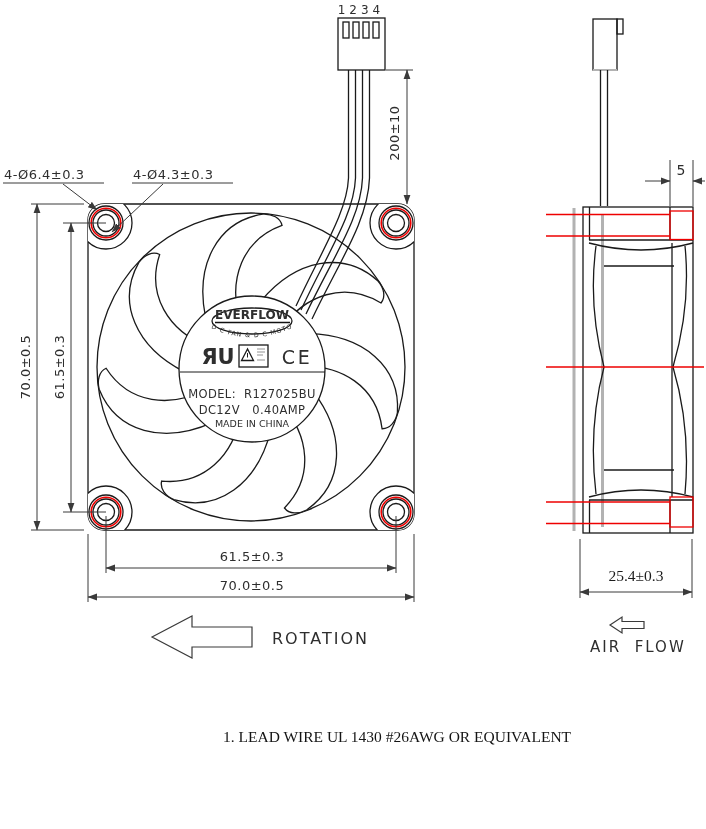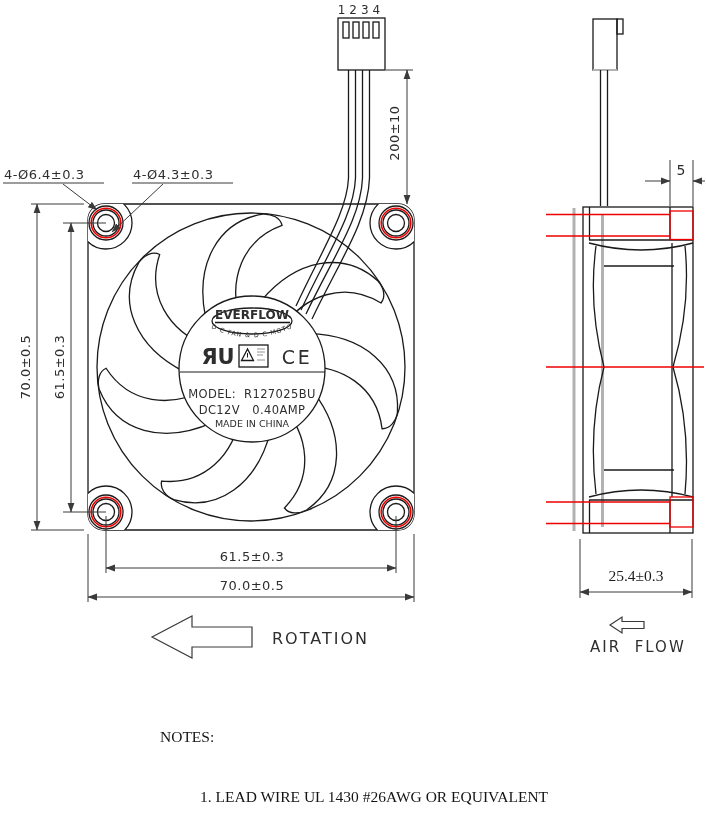"NOTES:" div { html: <div>NOTES:</div> -> none }
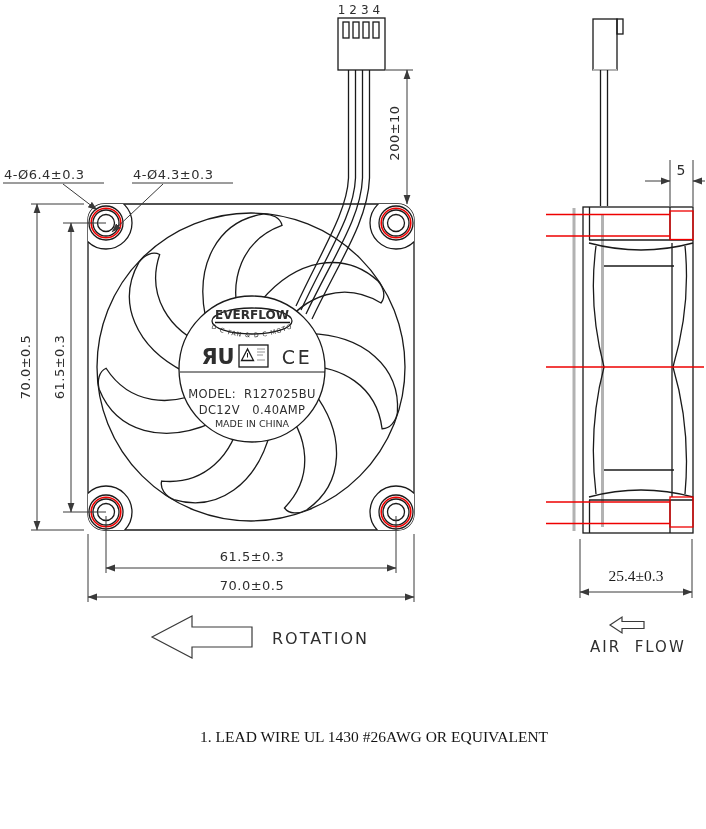"1. LEAD WIRE UL 1430" #notes .n1 { margin-left: 40px -> 63px }
